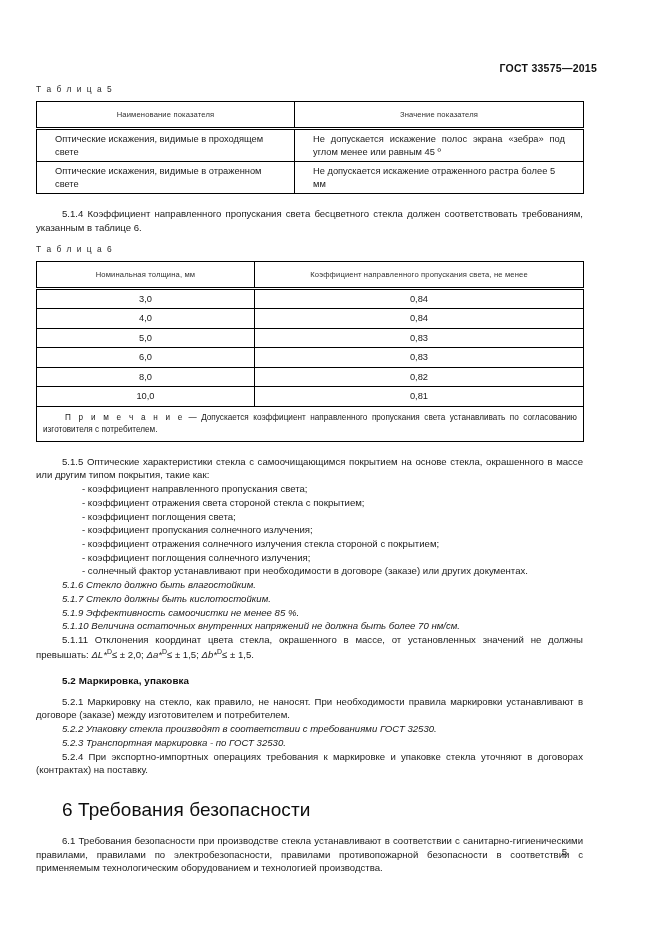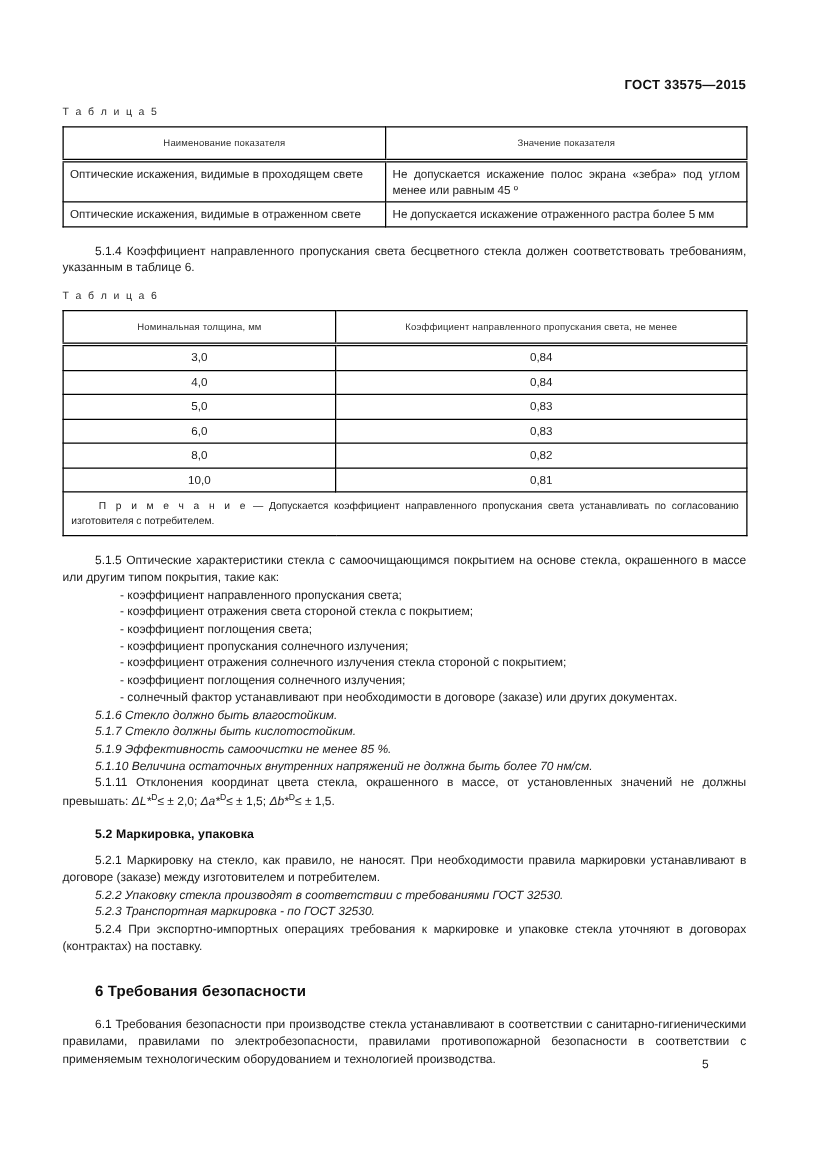"Т а б л и" .content { left: 50px -> 36px }
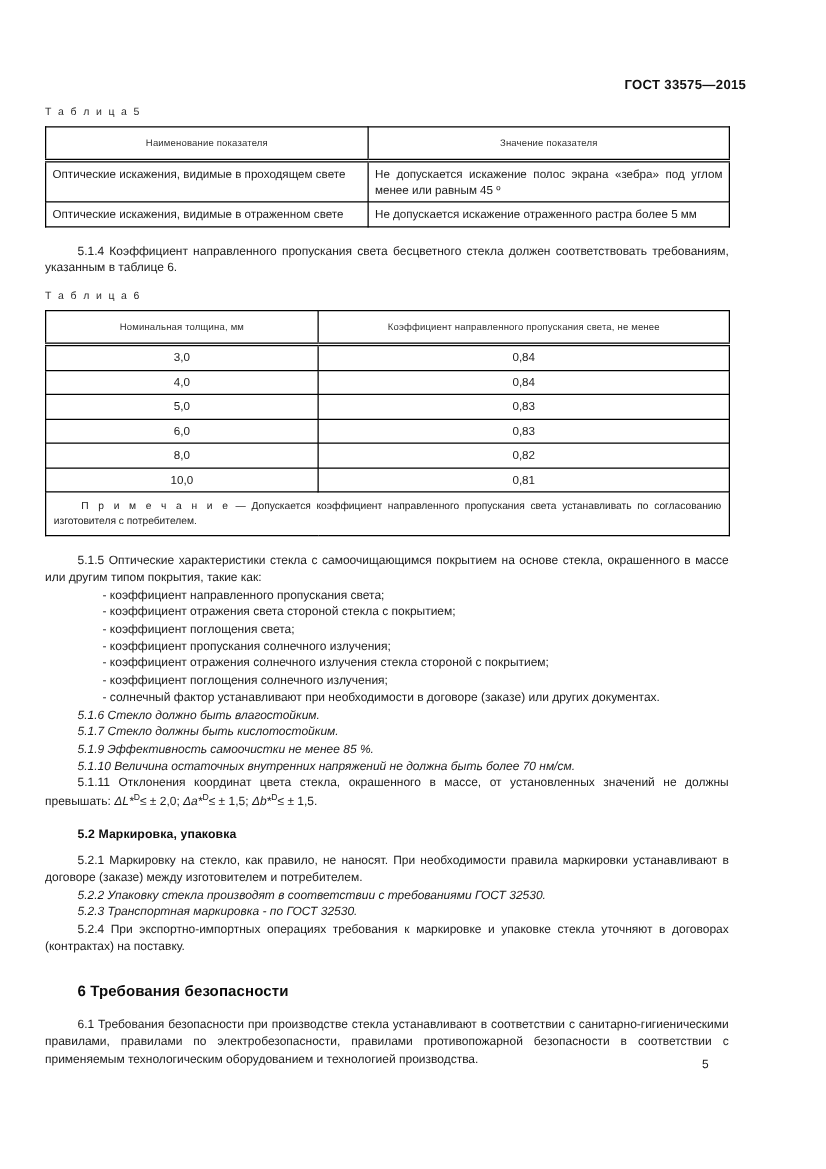"Наименование показателя" table.doc-table td, table.doc-table th { padding: 3px 5px -> 3px 18px }
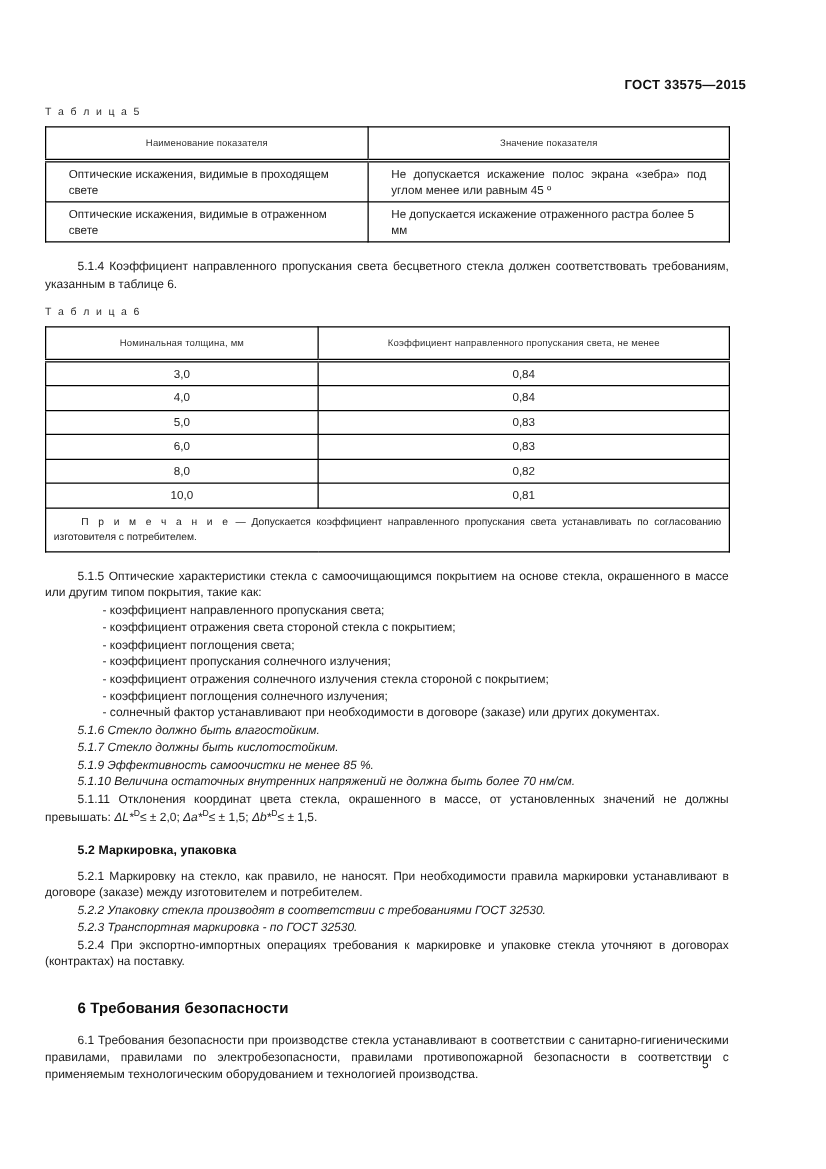"6 Требования безопасности" h1.chap-head { font-size: 12px -> 19px; font-weight: bold -> normal }
